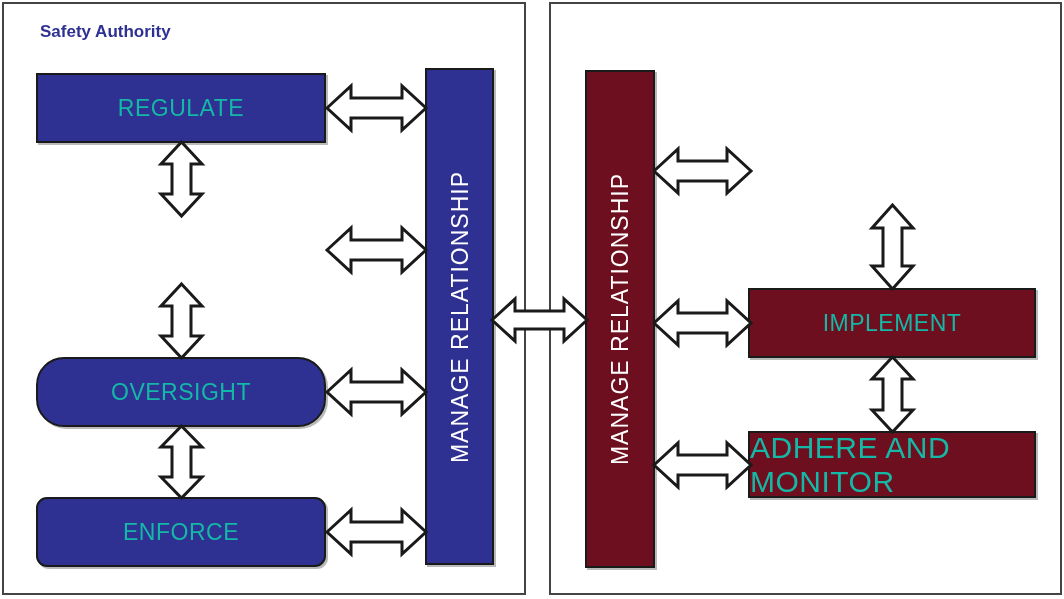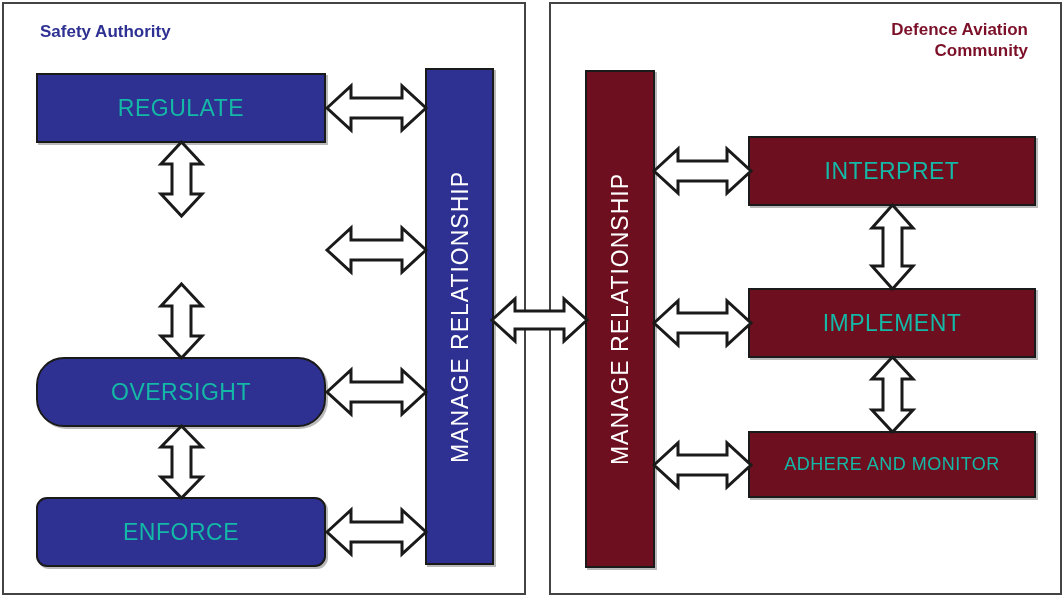"Defence Aviation" div.panel-title { html: <div>Defence Aviation Community</div> -> none }
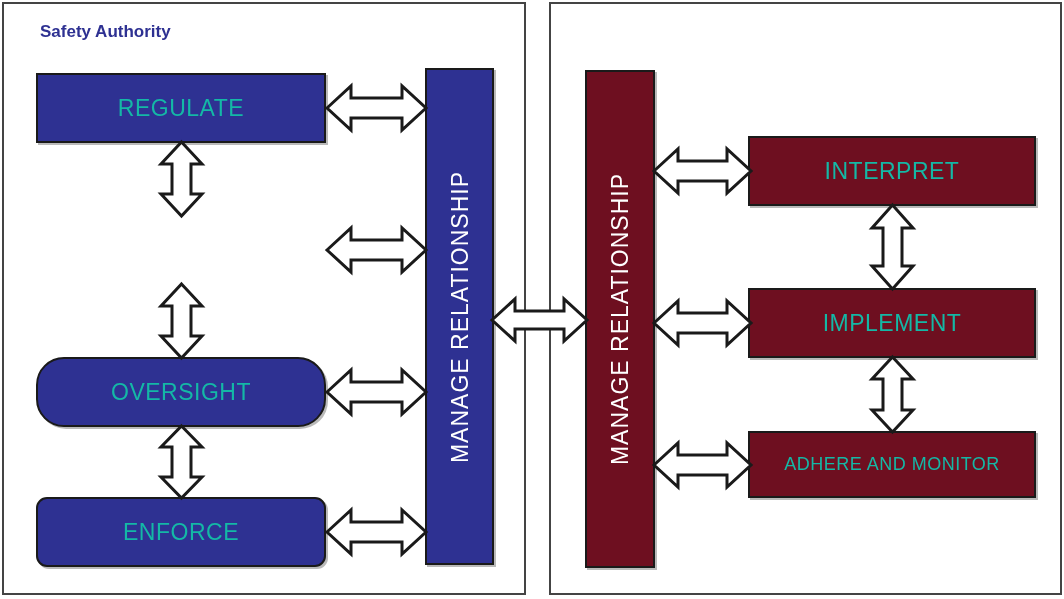"INTERPRET" div.pbox { html: <div> <span>INTERPRET</span> </div> -> none }
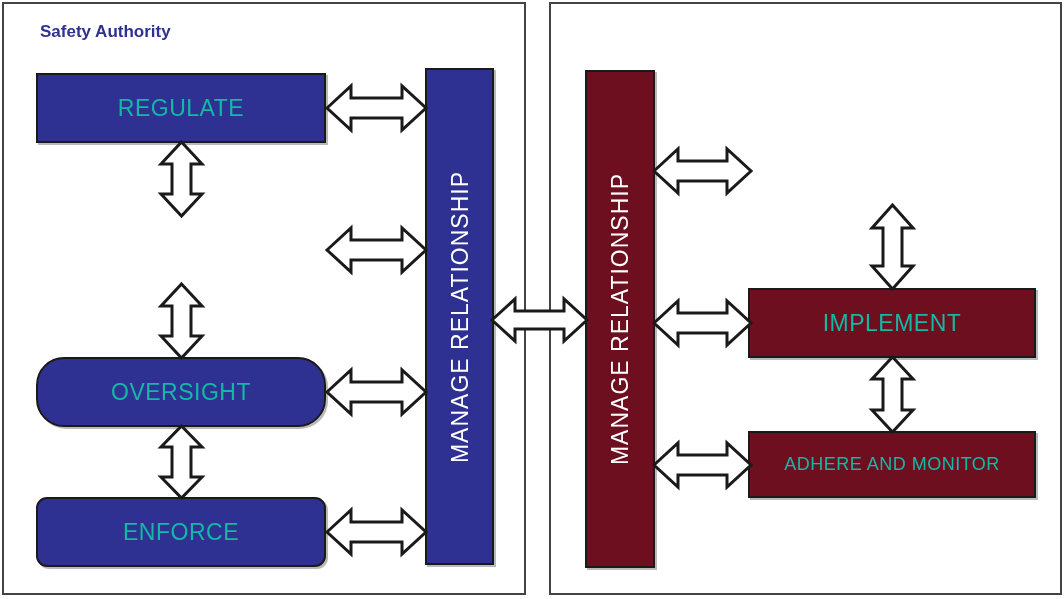"ADHERE AND MONITOR" #box-adhere .pbox-label { font-size: 18px -> 30px }
